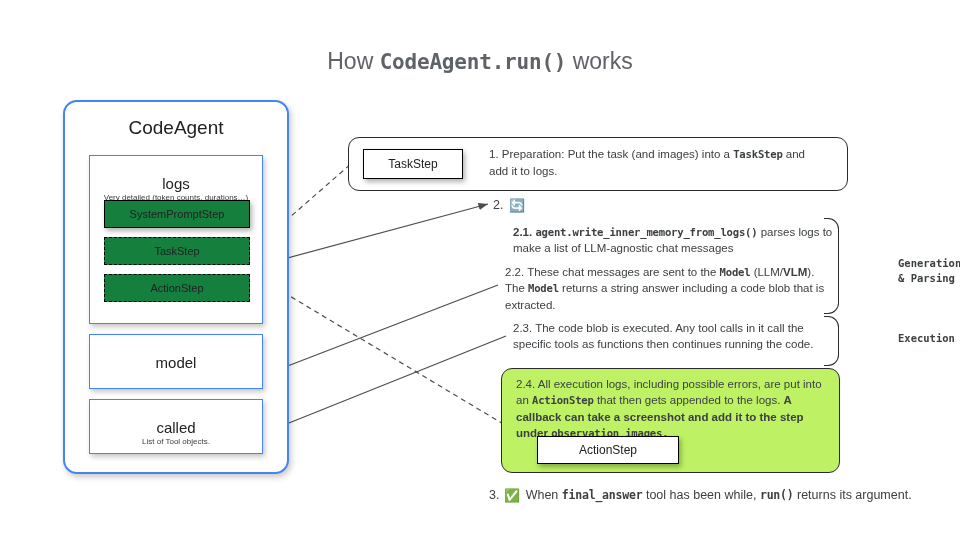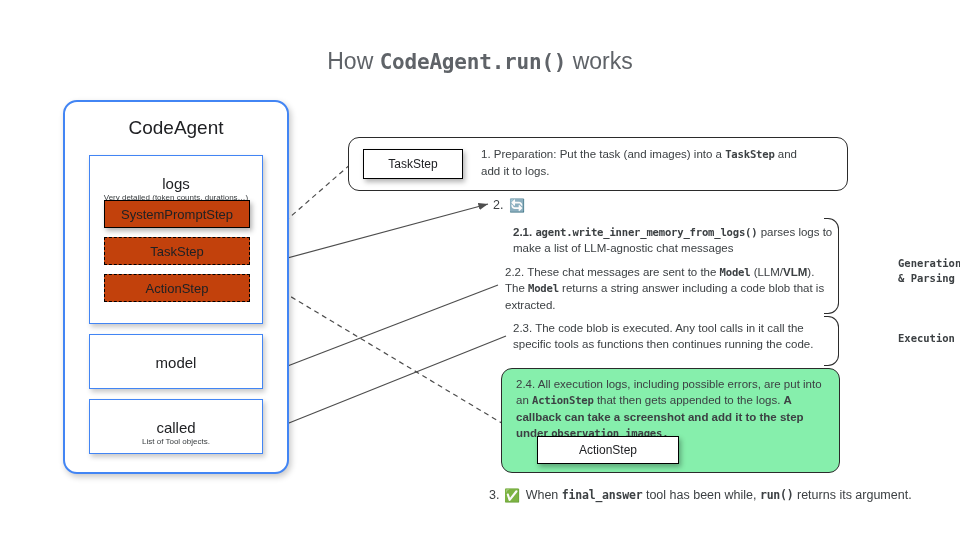"1. Preparation: Put the task" #step1-text { left: 132px -> 140px }
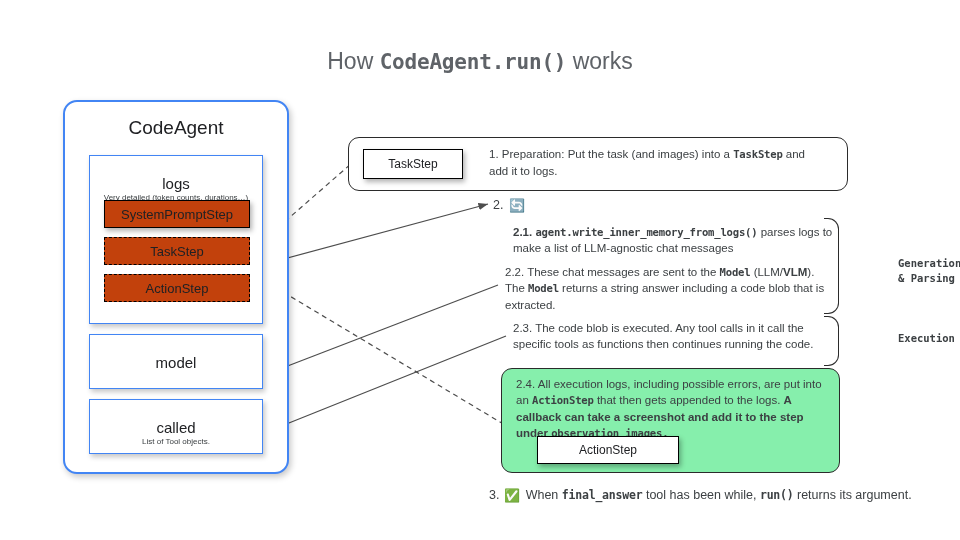"SystemPromptStep" .stepbox { background: #c2410c -> #15803d; font-size: 13px -> 11px }
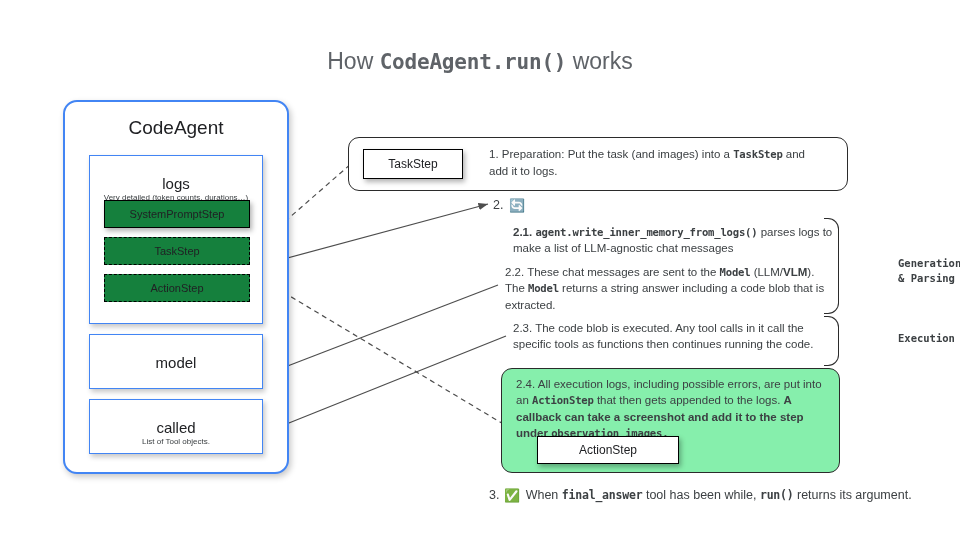"2.4. All execution logs, including" #box24 { background: #86efac -> #bef264 }
